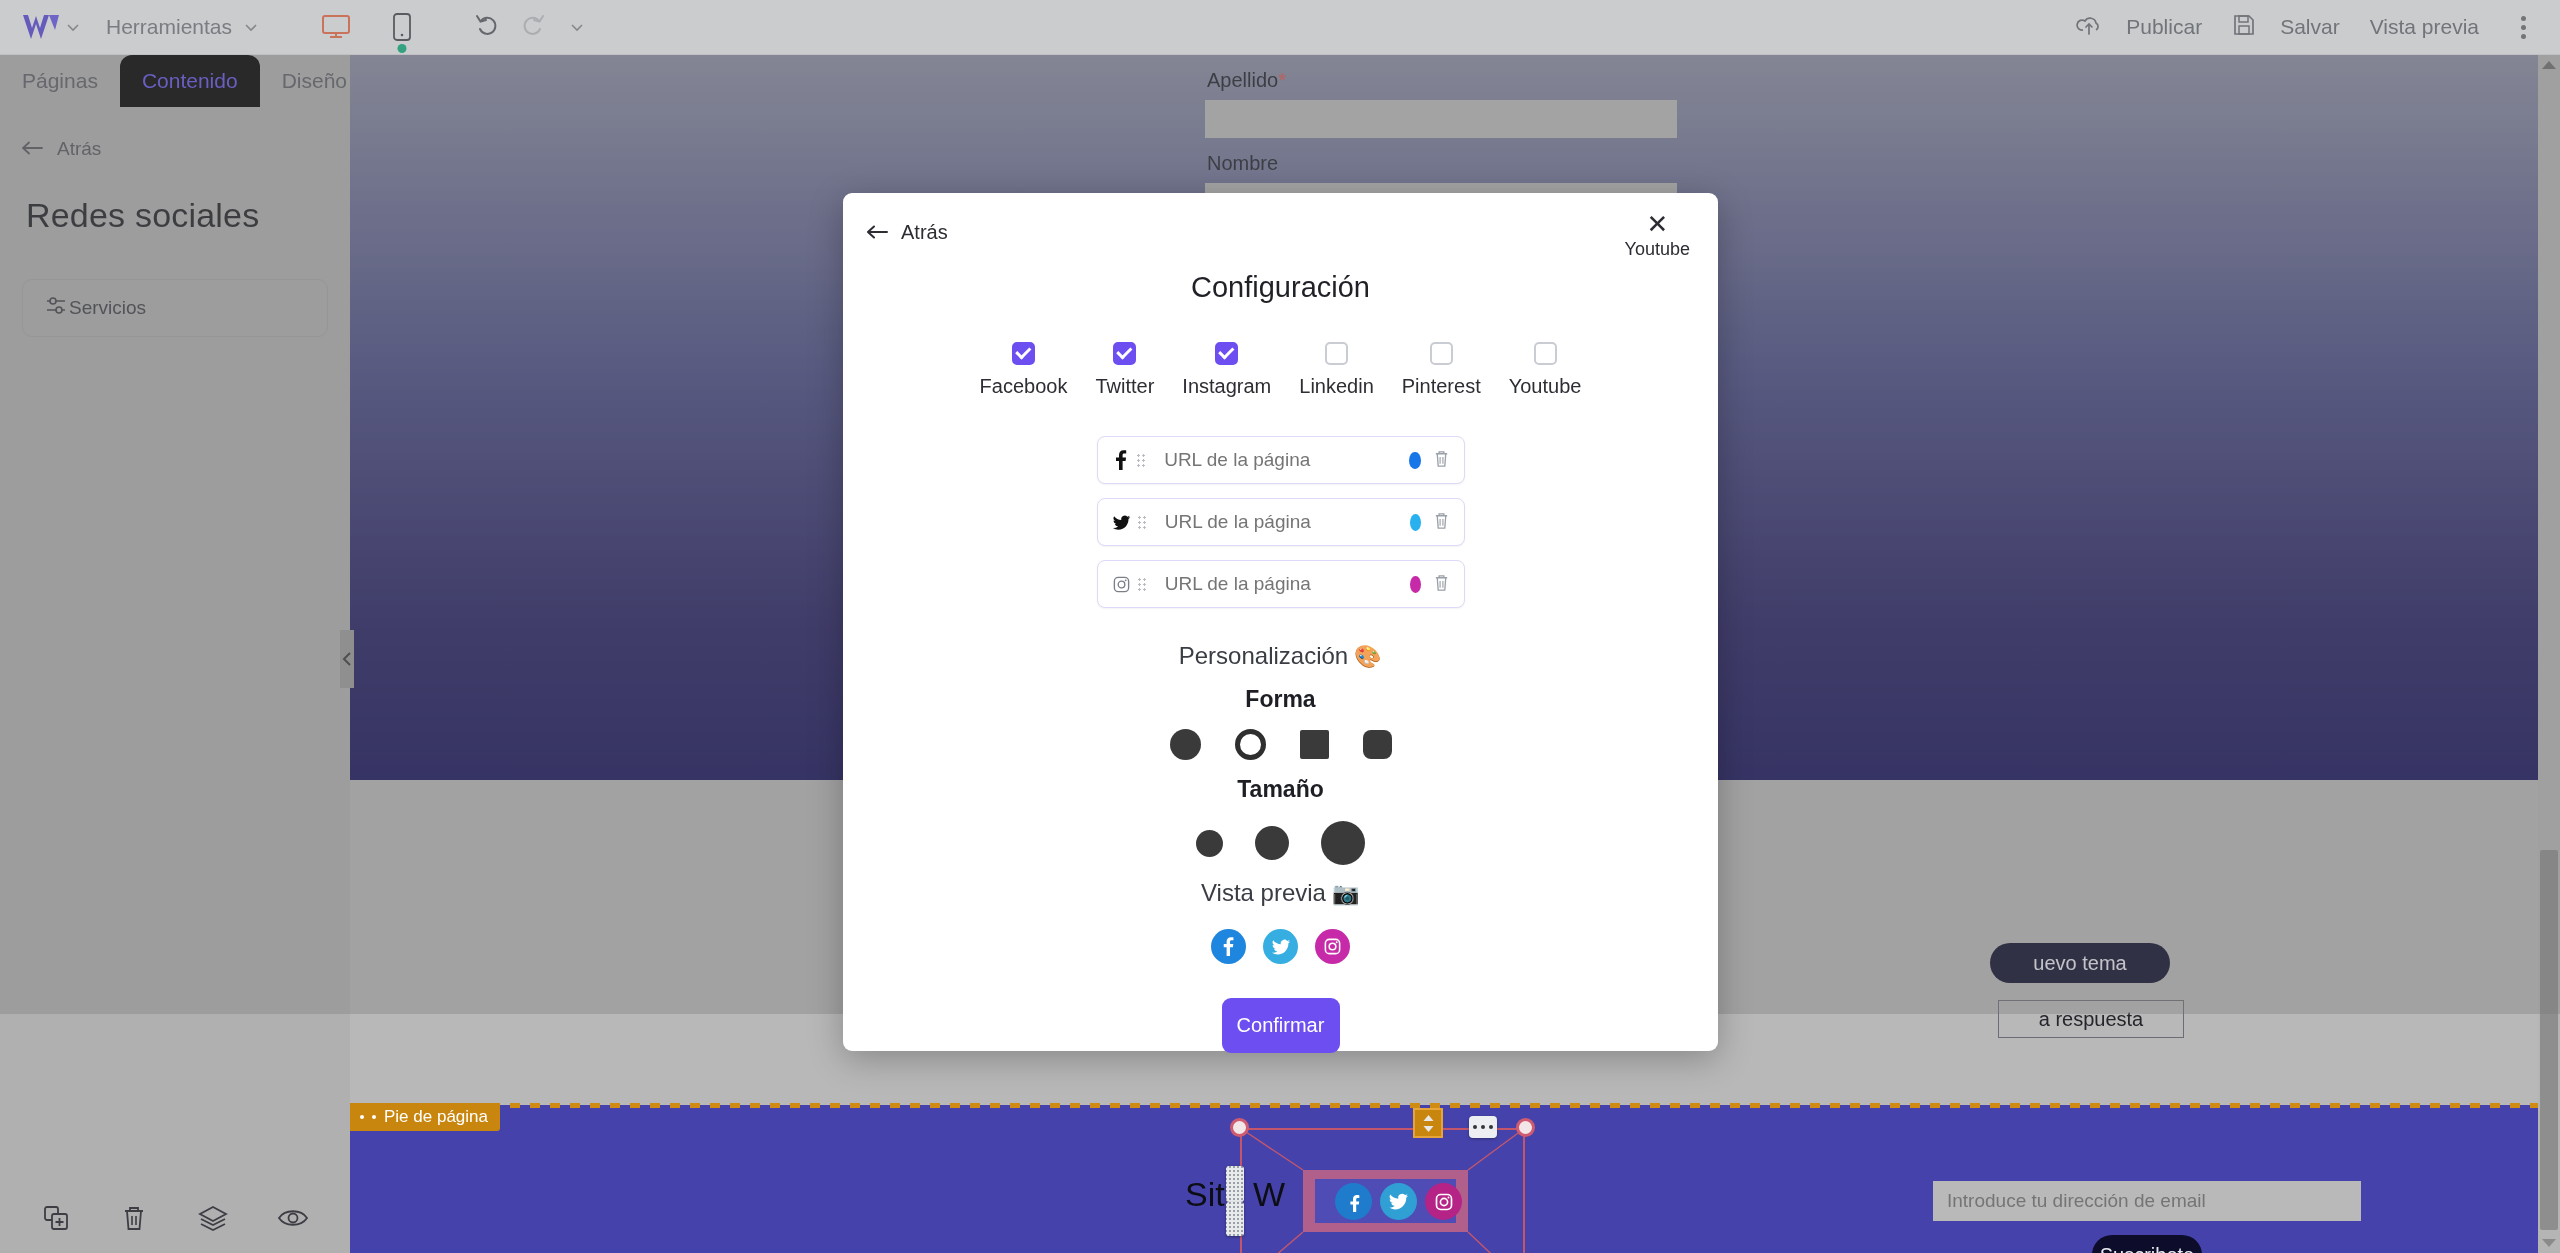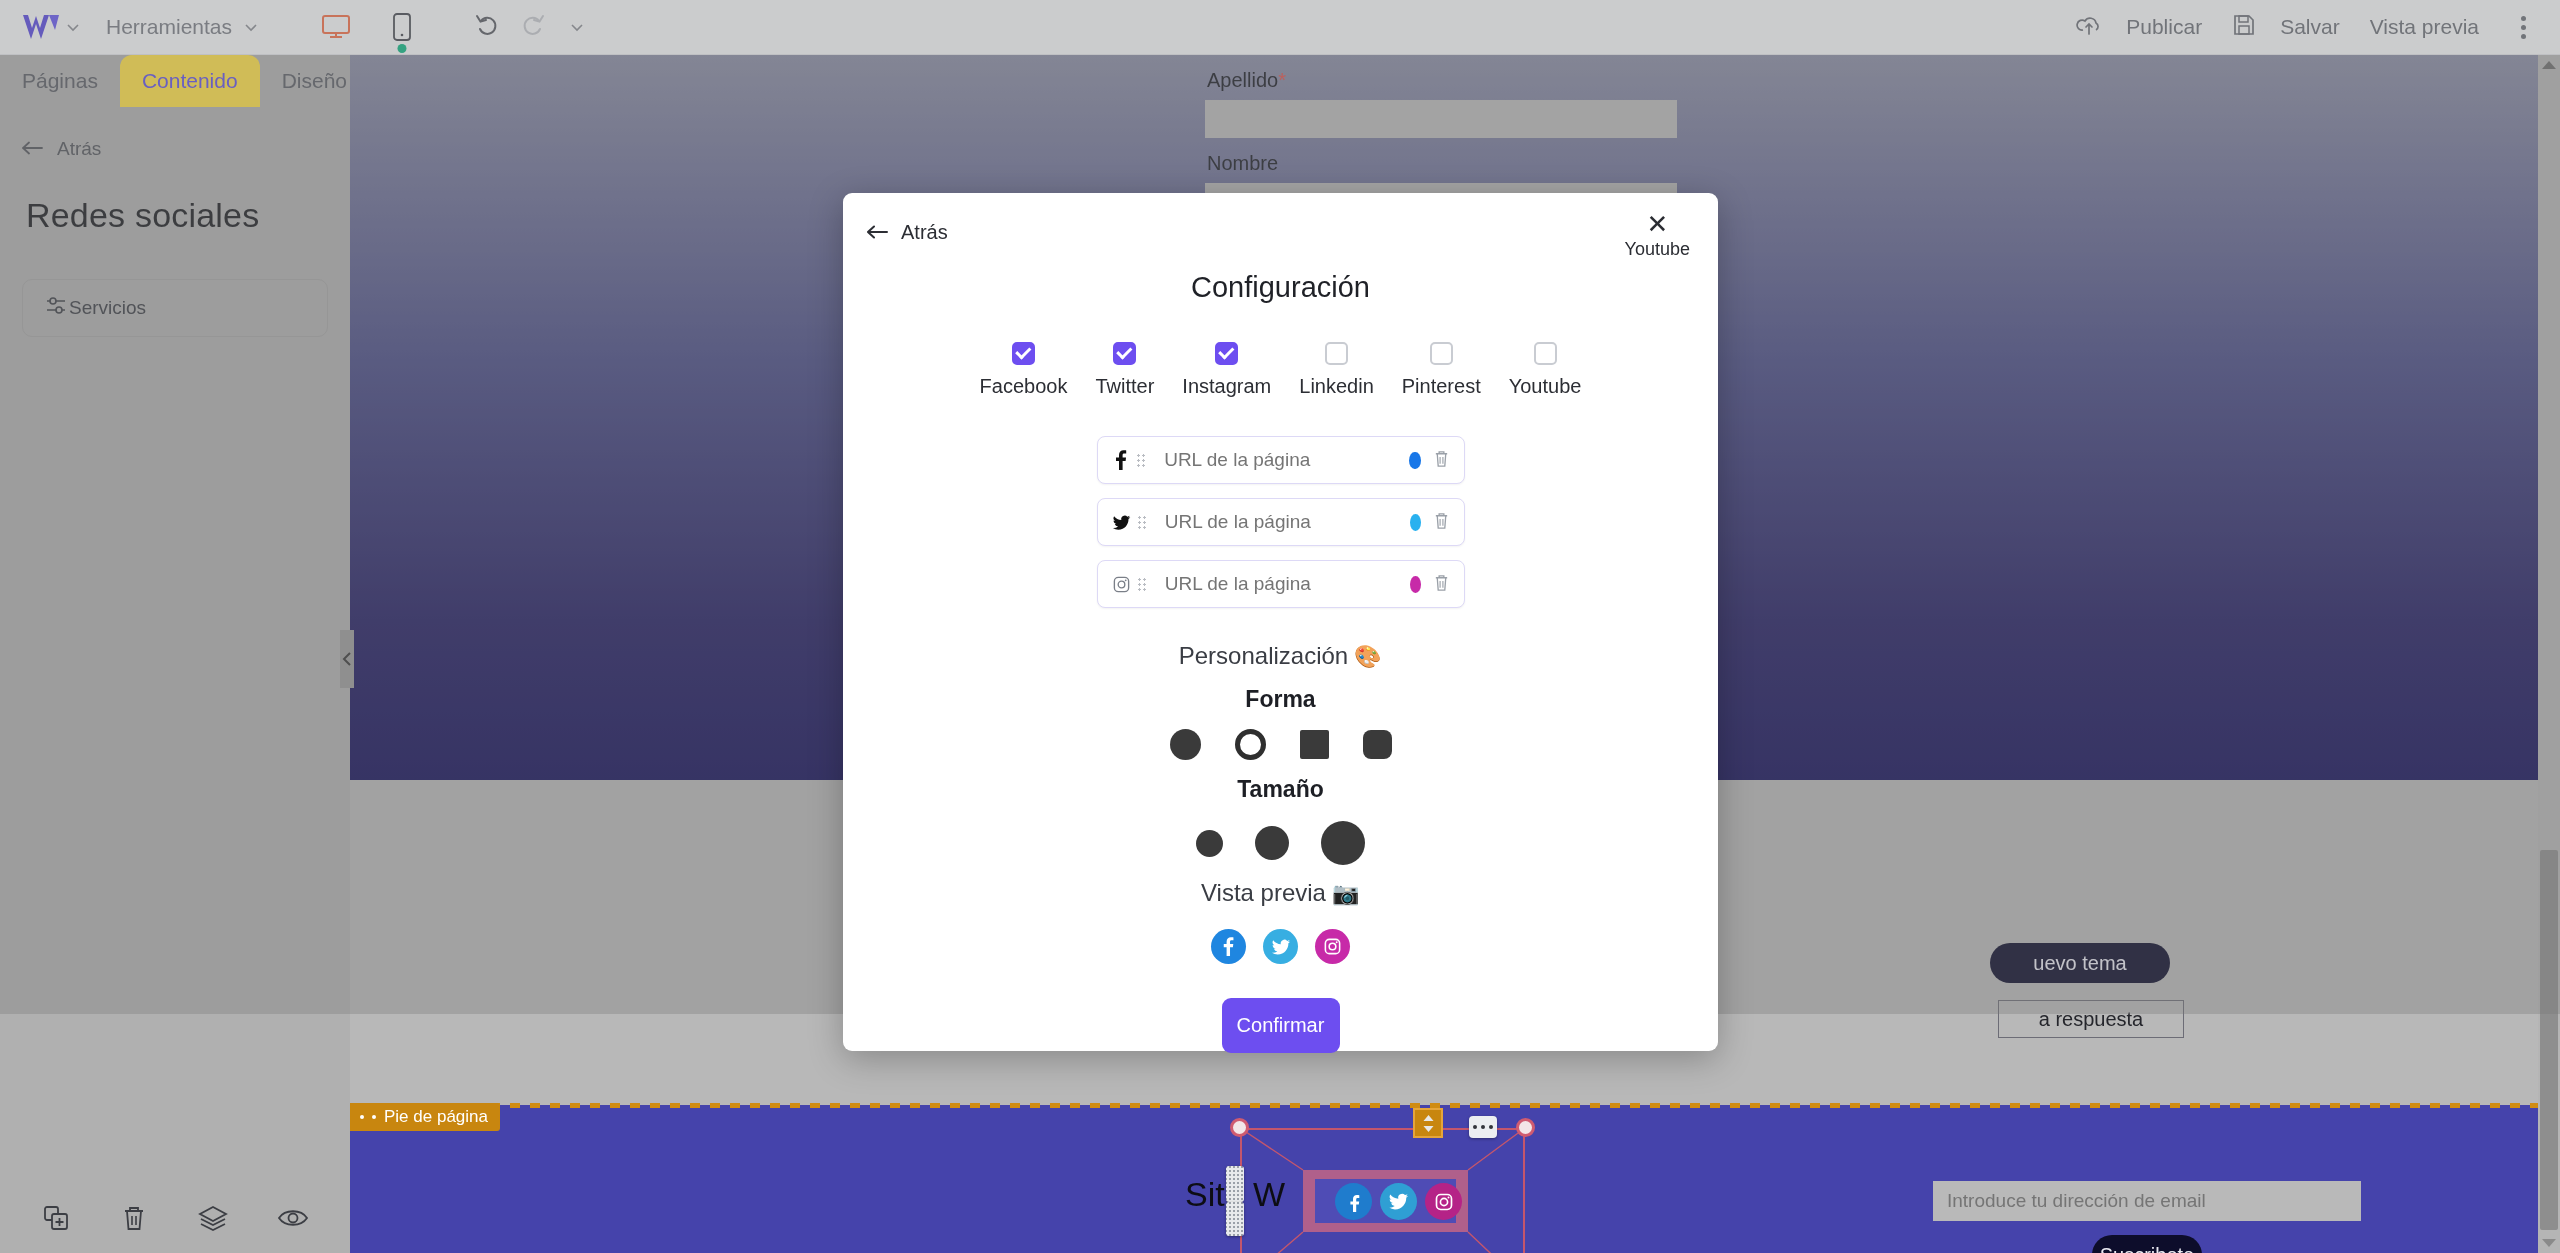"Contenido" .tab.active { background: #fde047 -> #000000 }
